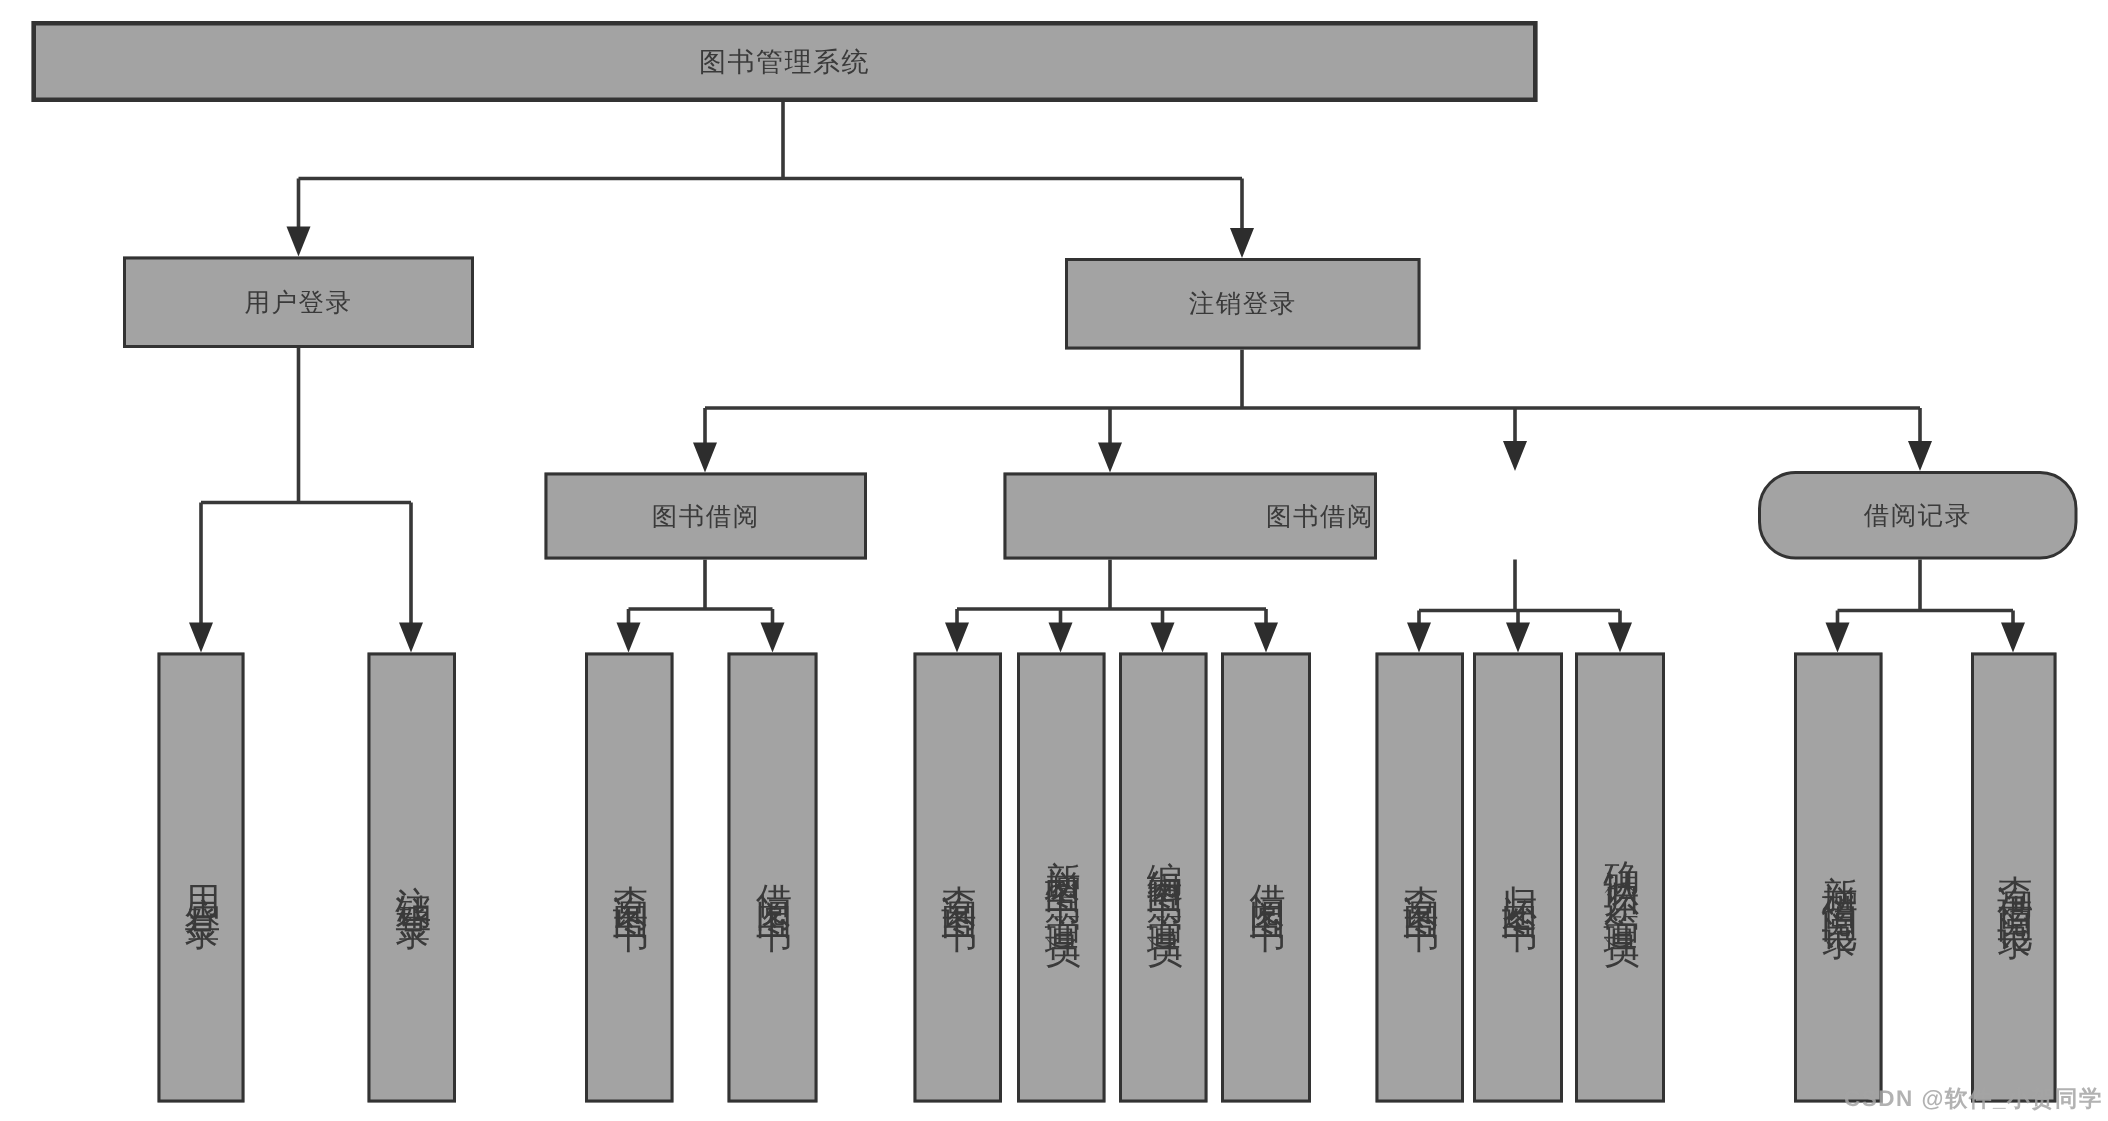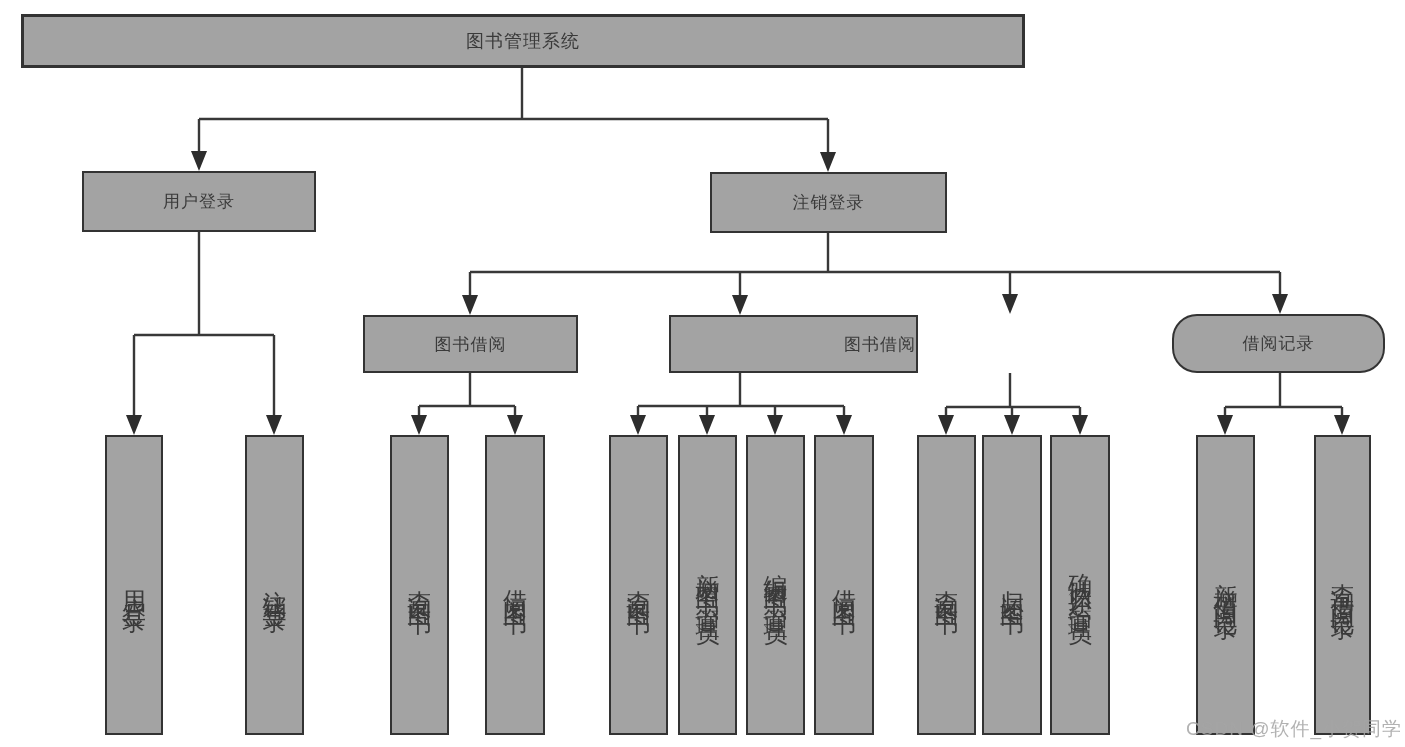"CSDN @软件_小贺同学" .watermark { font-size: 19px -> 15px; font-weight: none -> bold }
